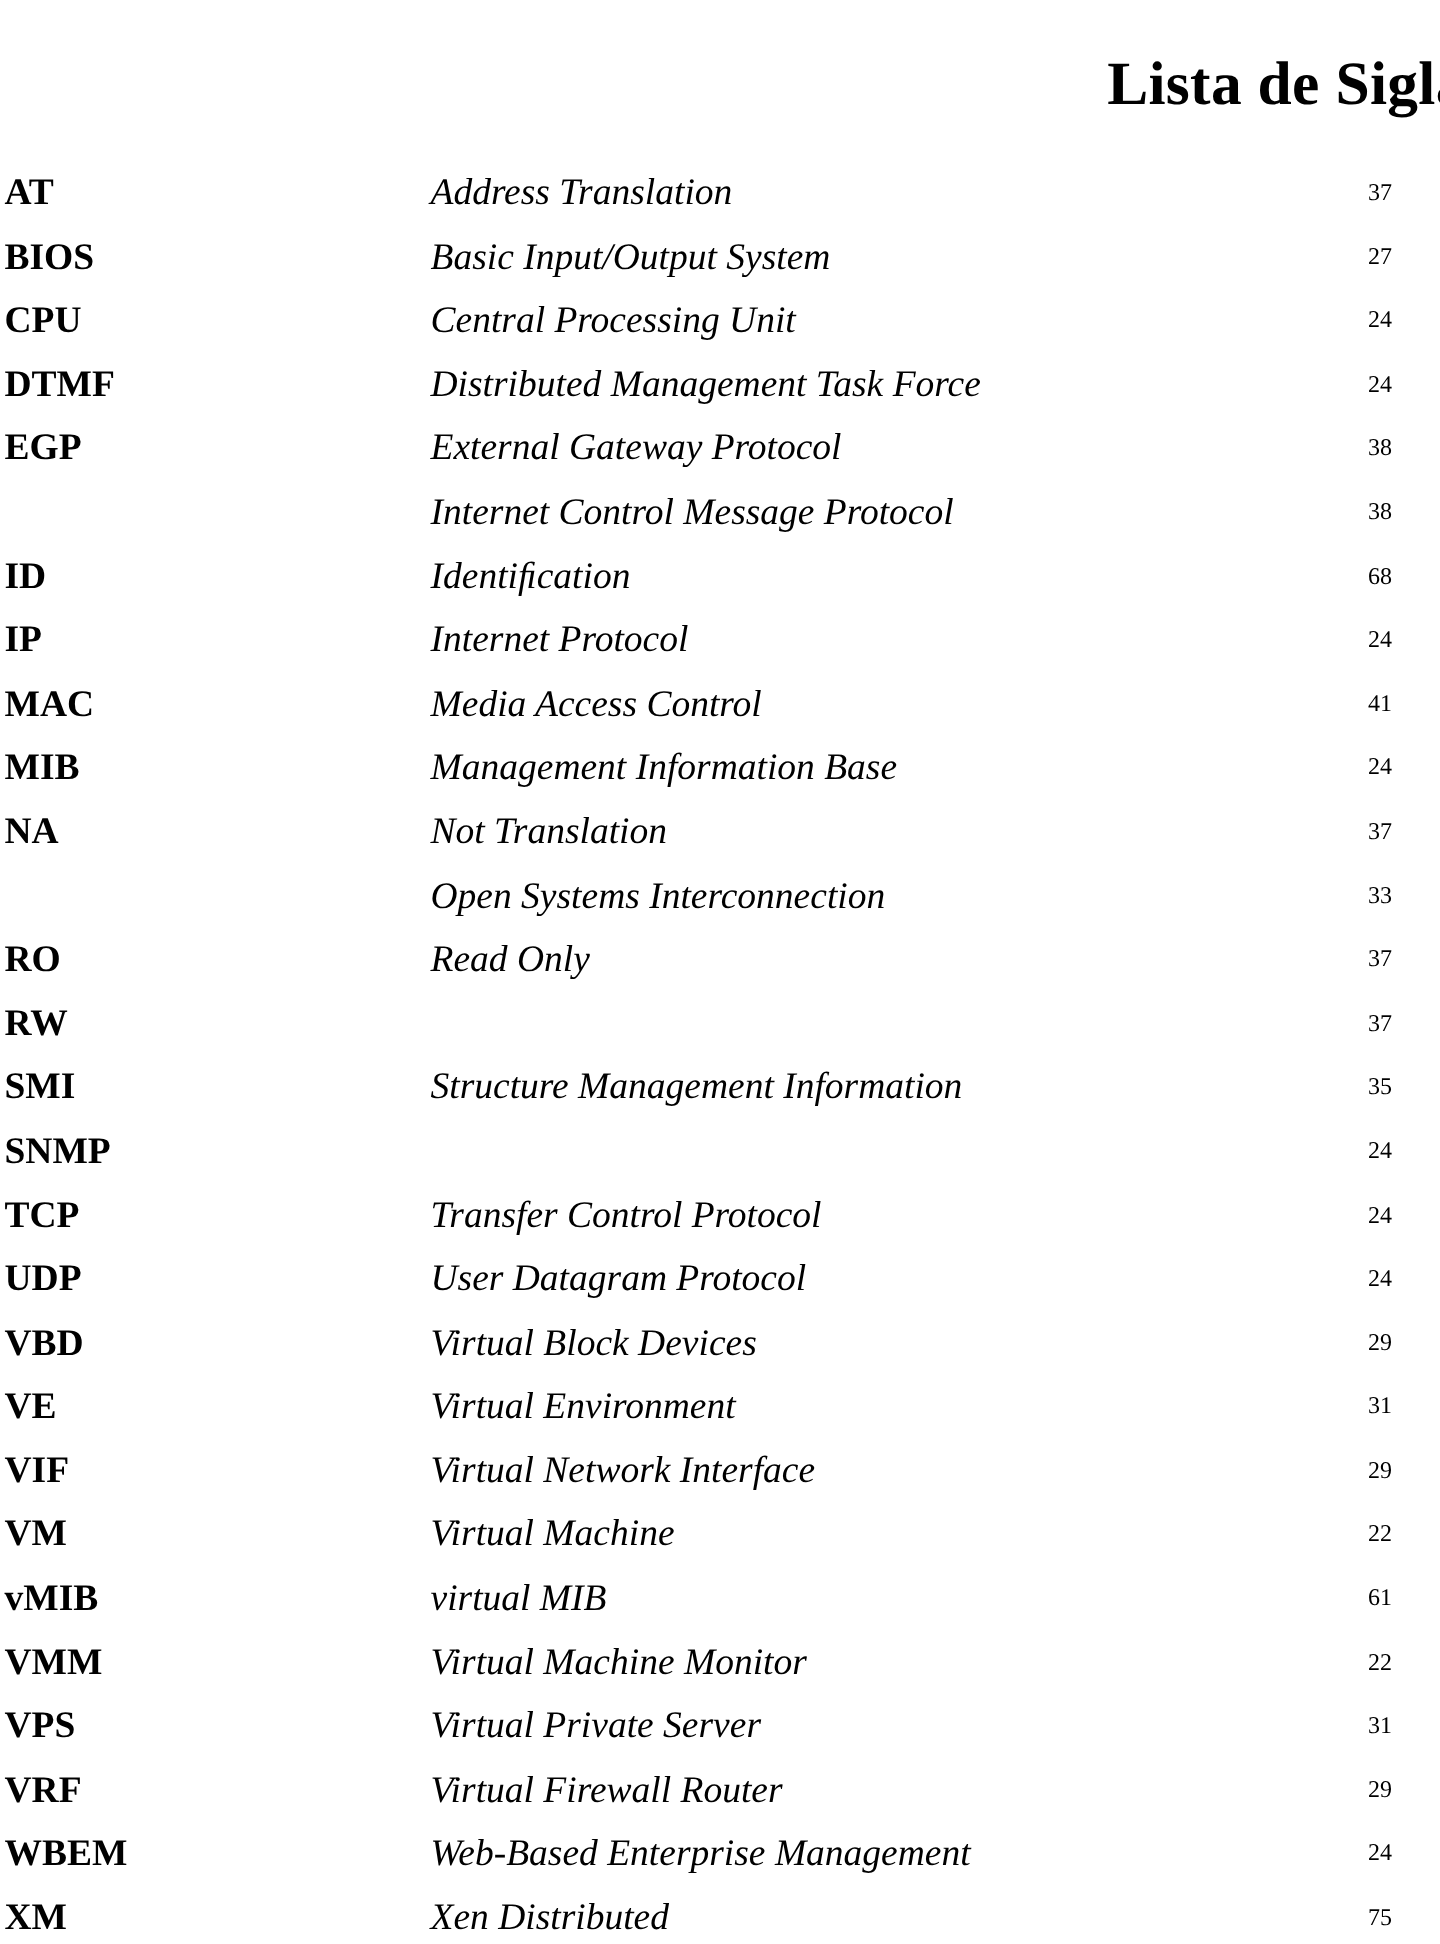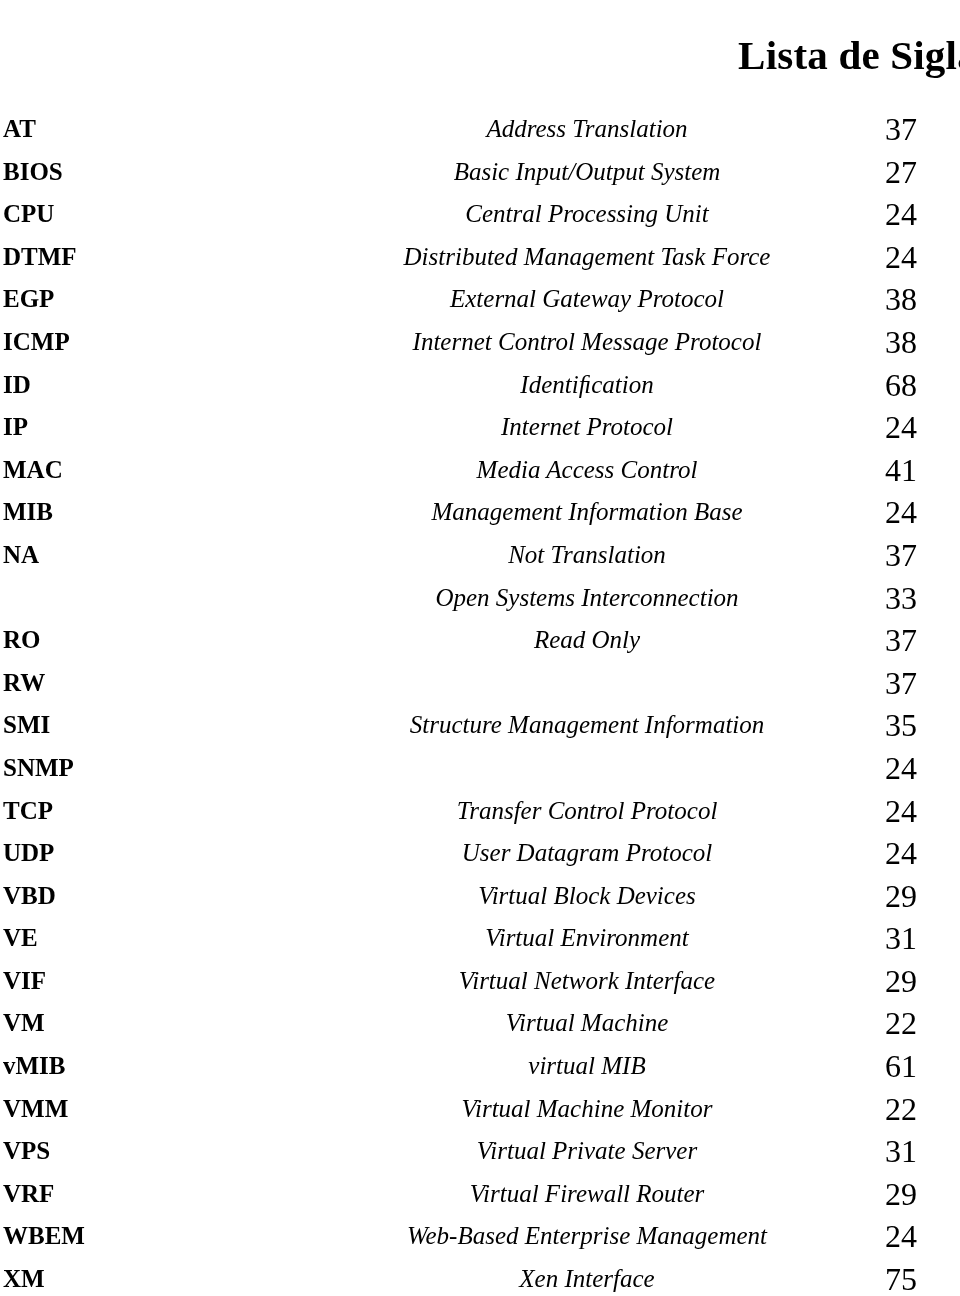"Address Translation" .col-desc { text-align: center -> left }
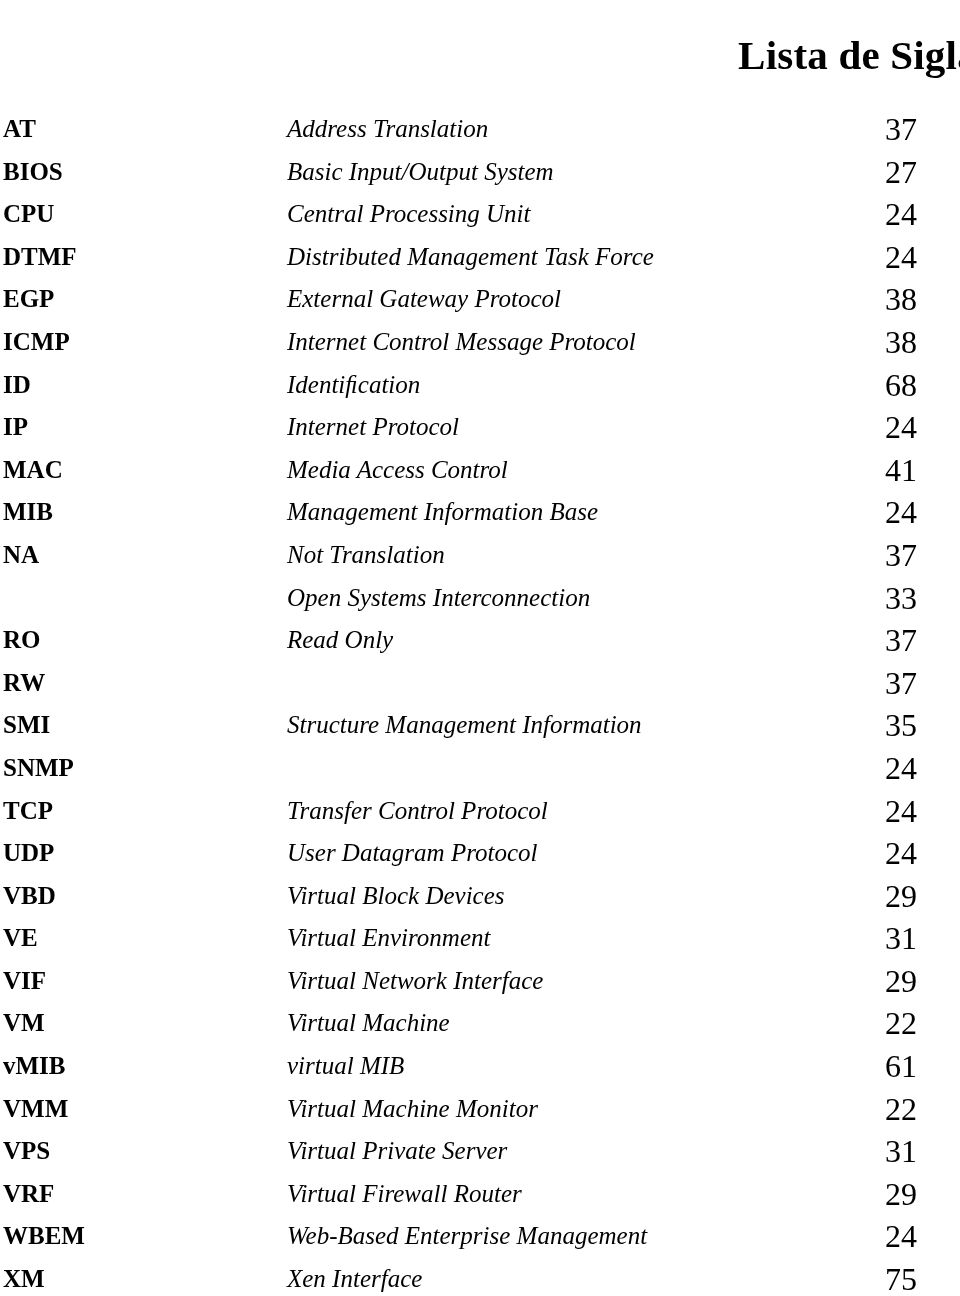"37" .col-page { font-size: 32px -> 16px; text-align: left -> center }
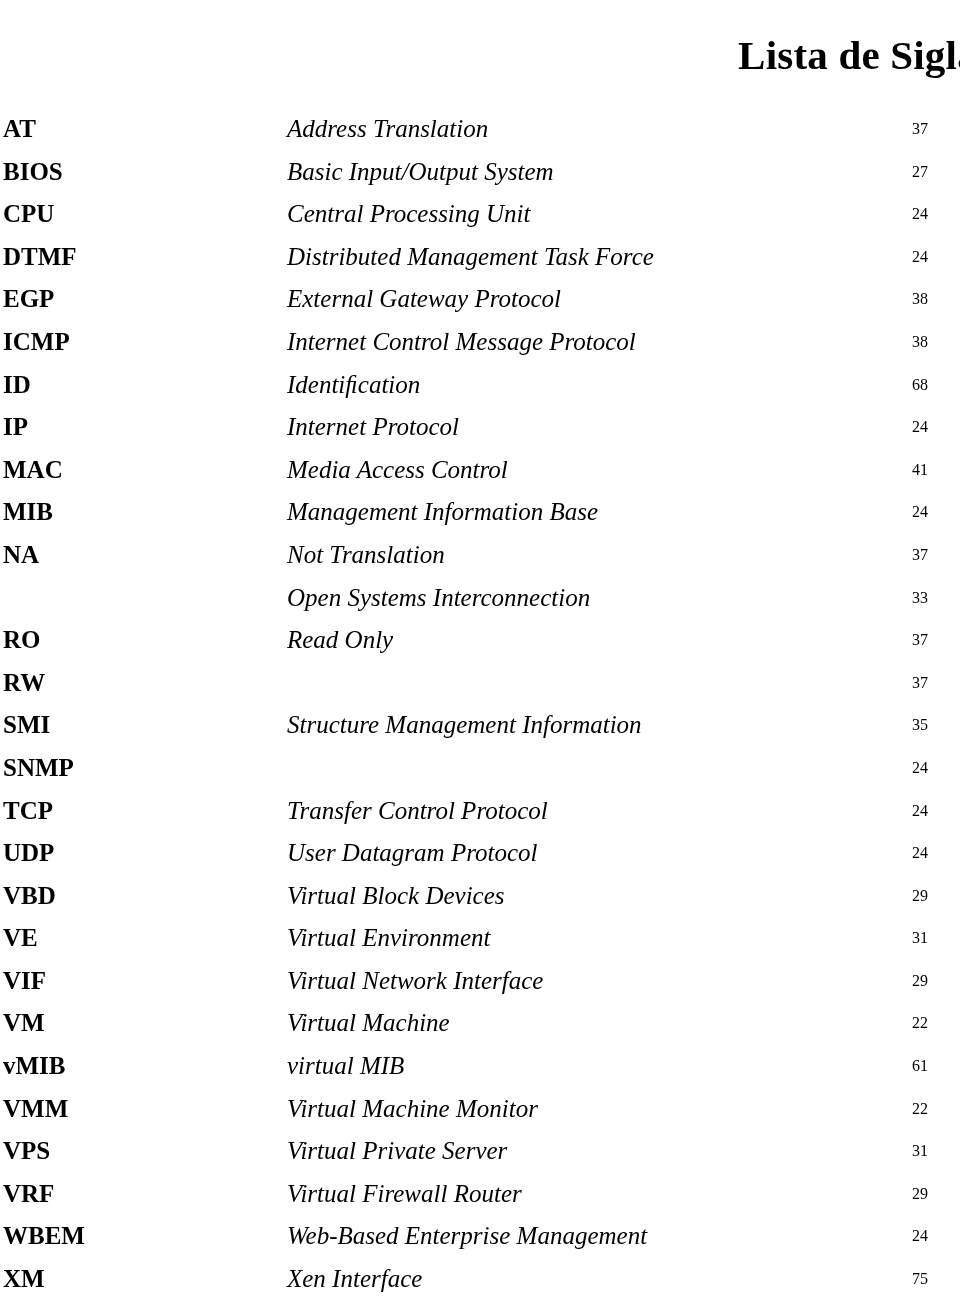"ICMP" div.col-abbr { html: <div>ICMP</div> -> none }
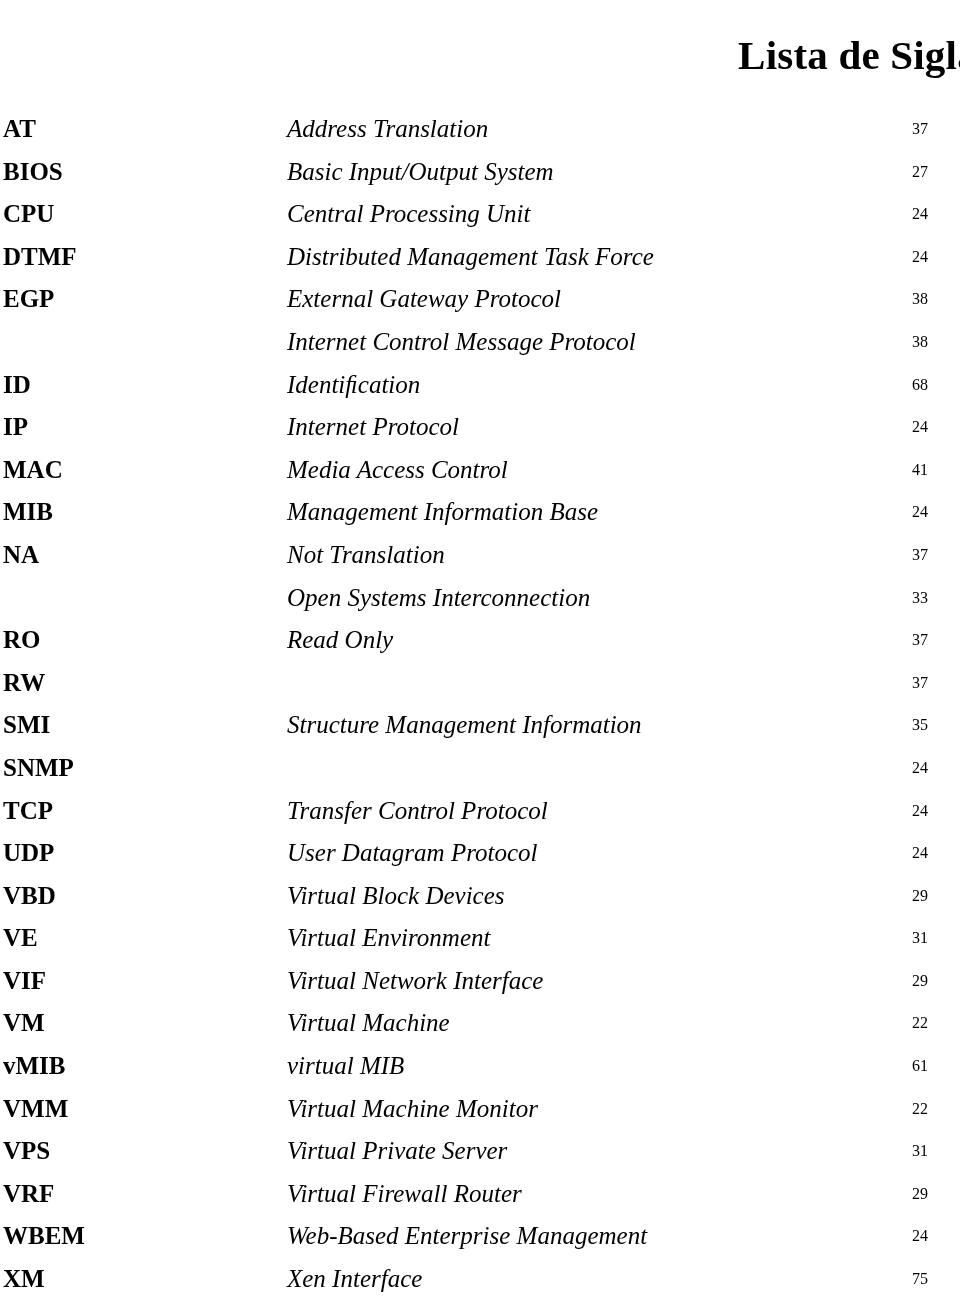"Xen Interface" div.col-desc { text: Interface -> Distributed }
